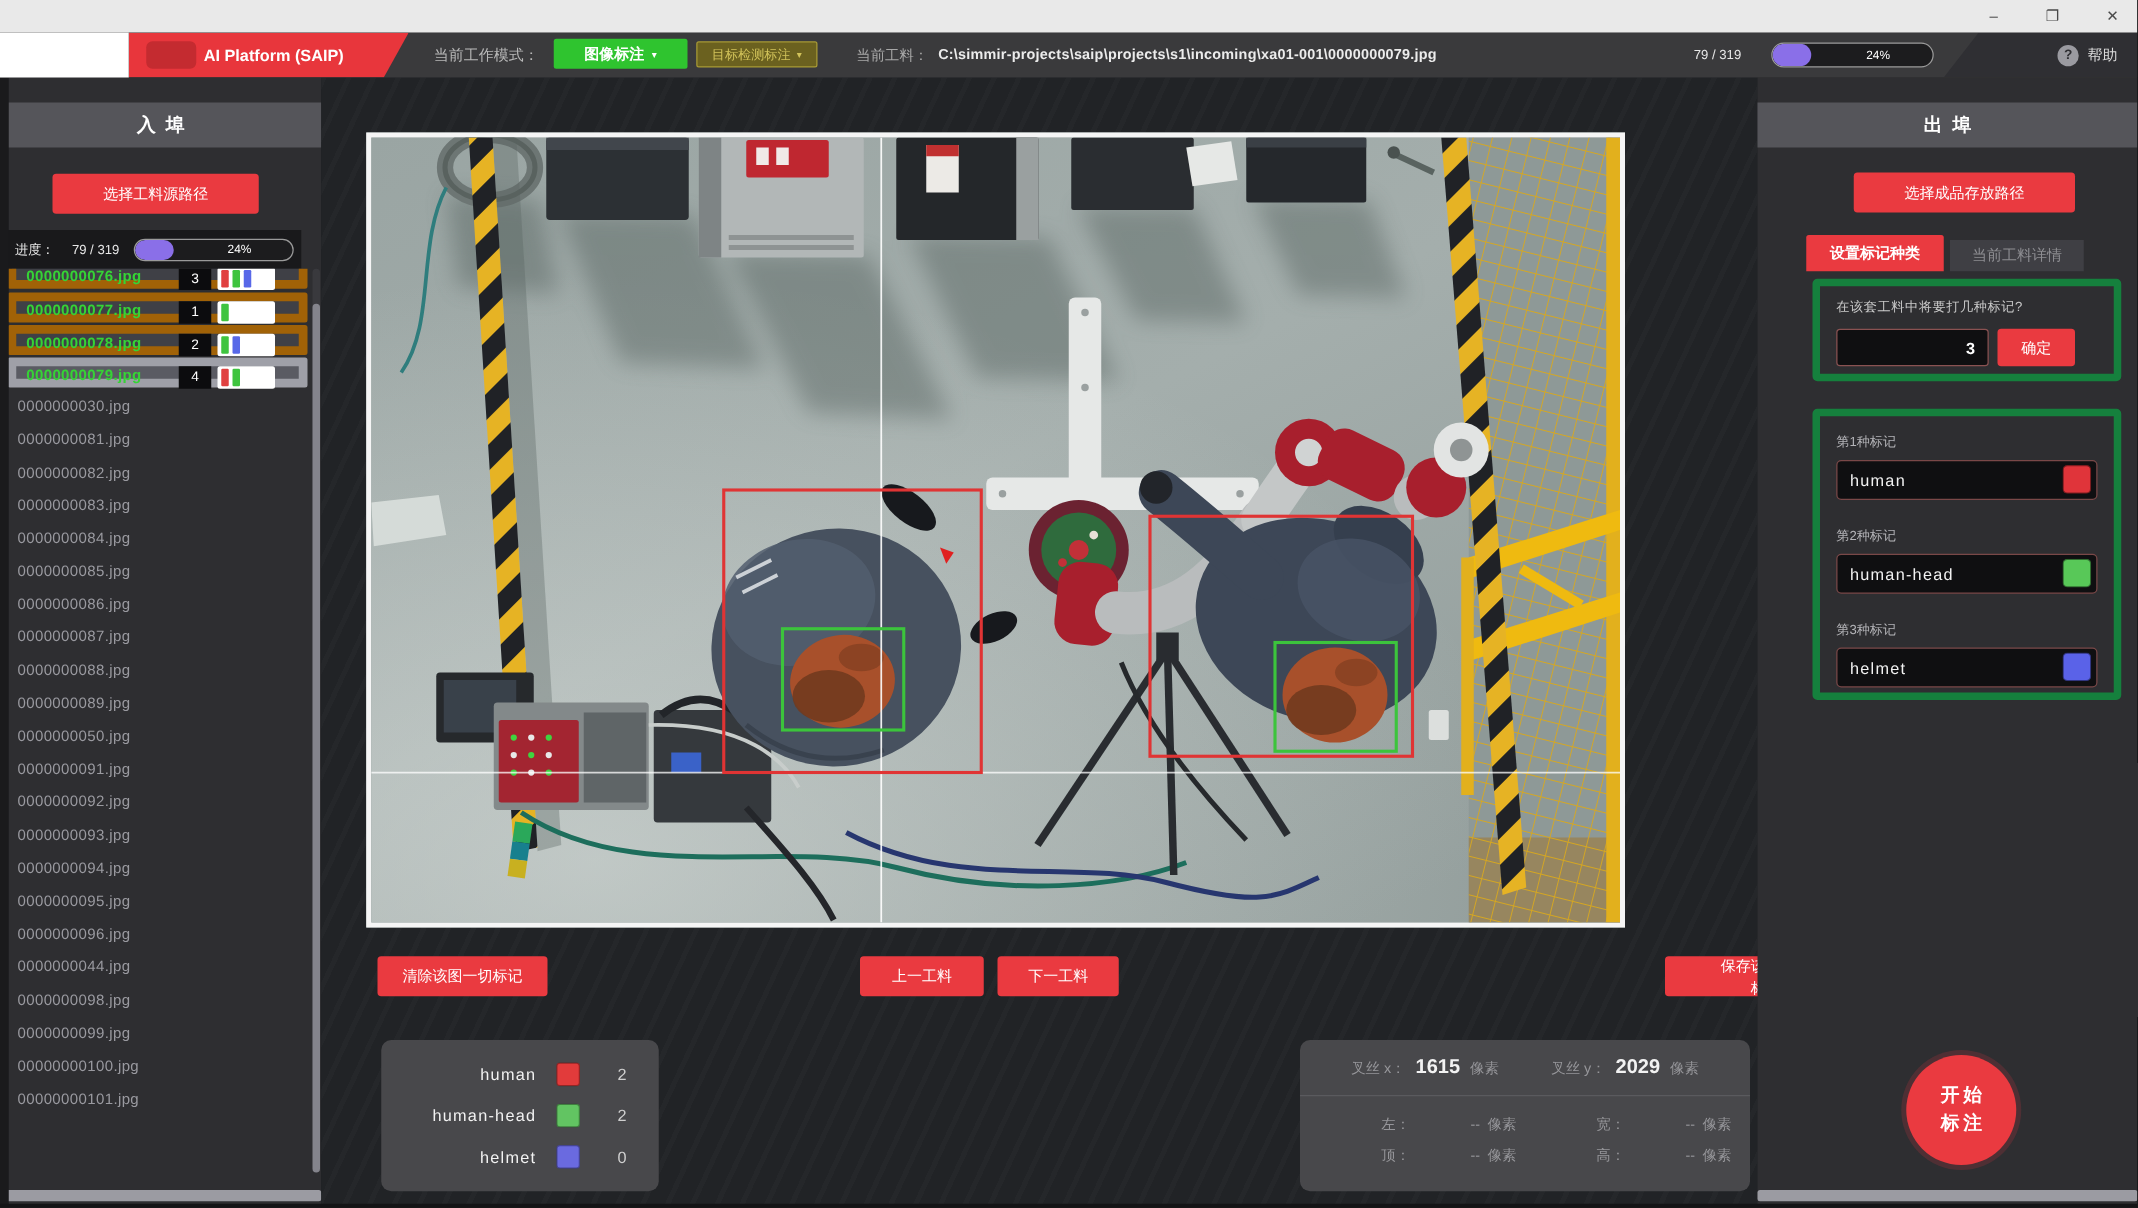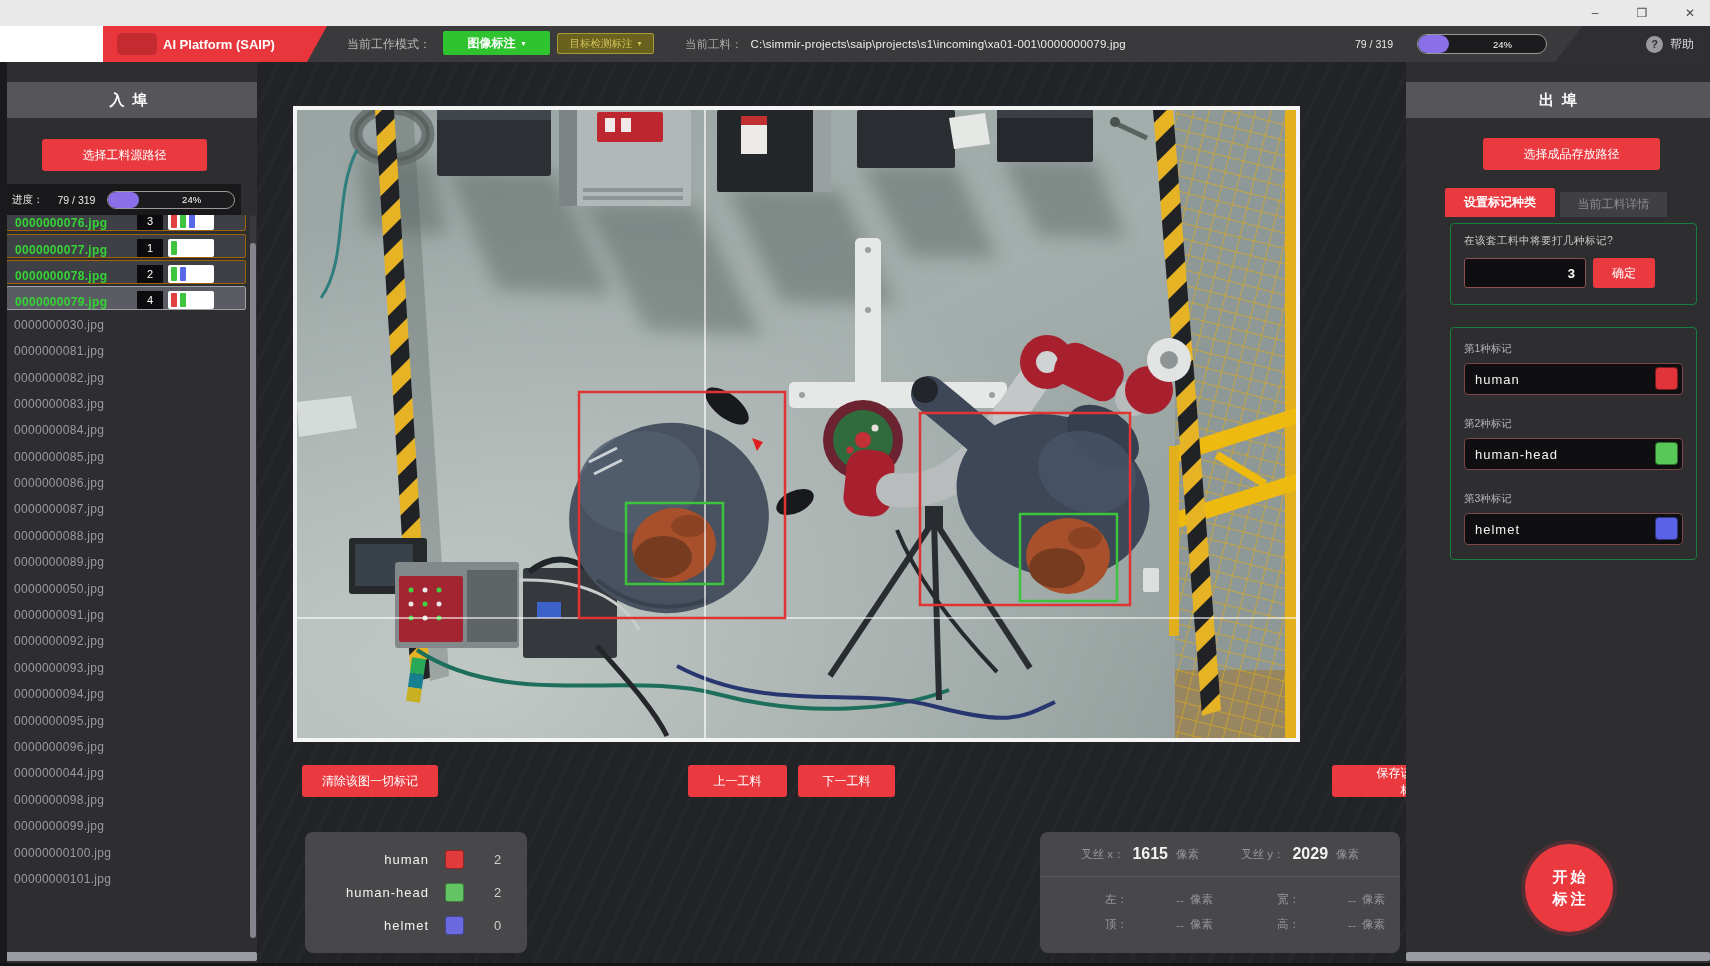"C:\simmir-projects\saip\projects\s1\inco" .file-info .path { font-weight: normal -> bold }
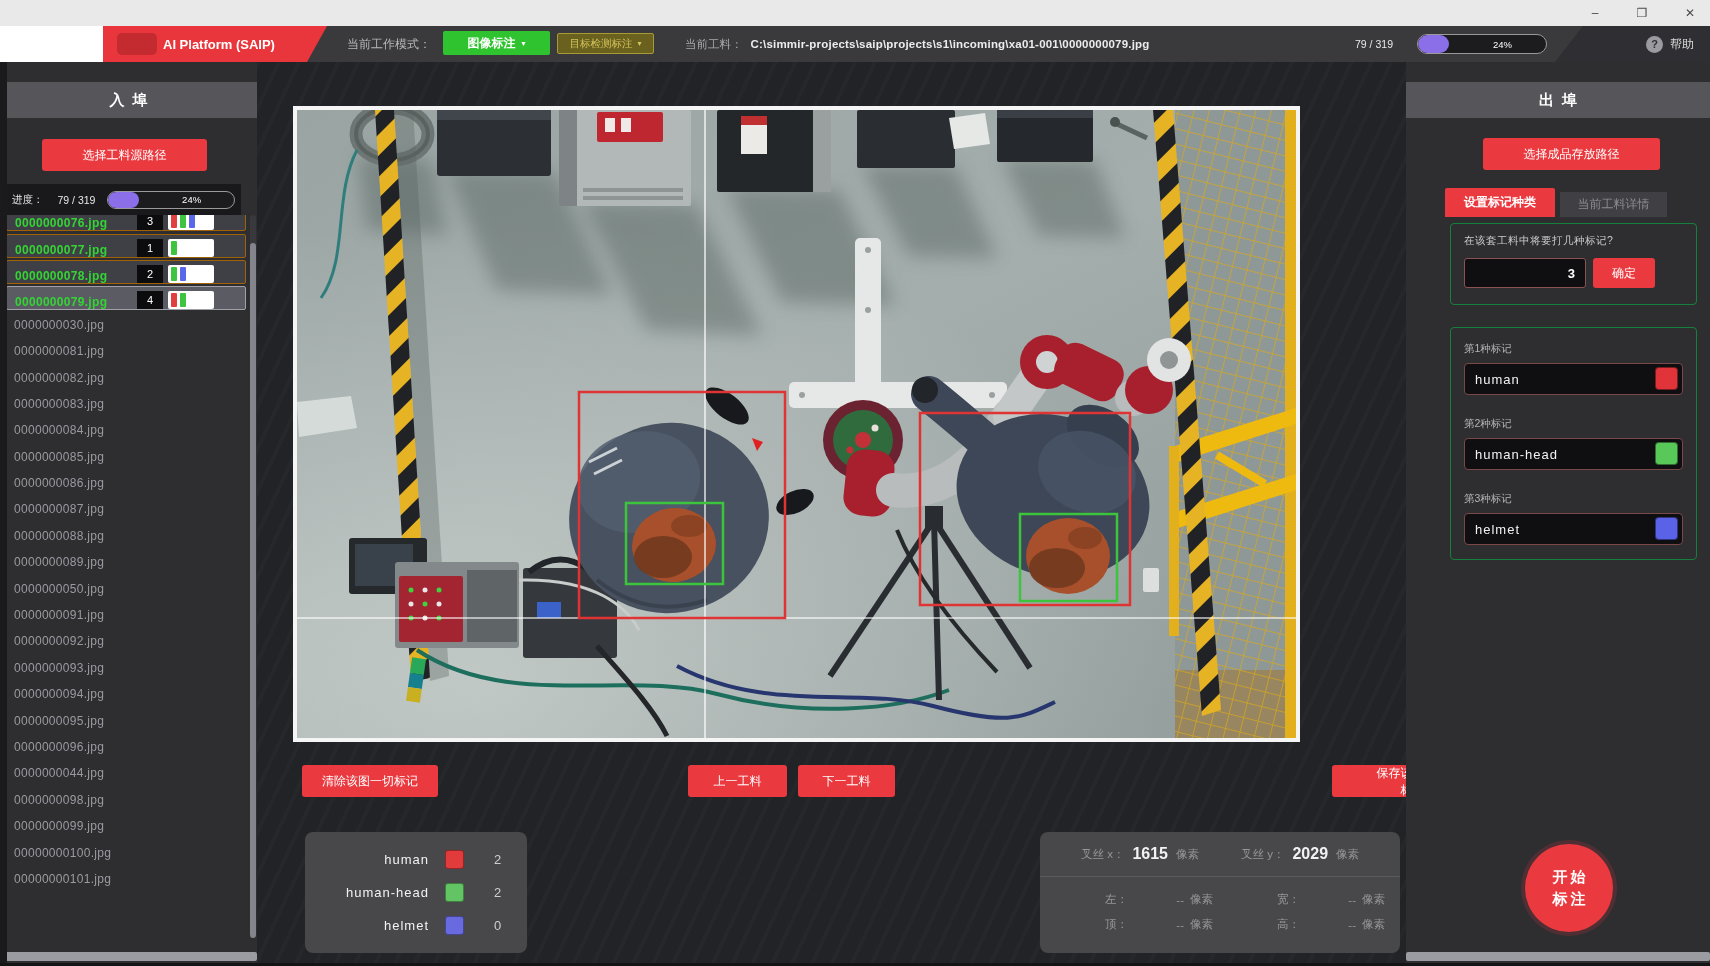"0000000076.jpg" .file-card { align-items: flex-end -> flex-start; border: 1px solid #a16207 -> 7px solid #a16207 }
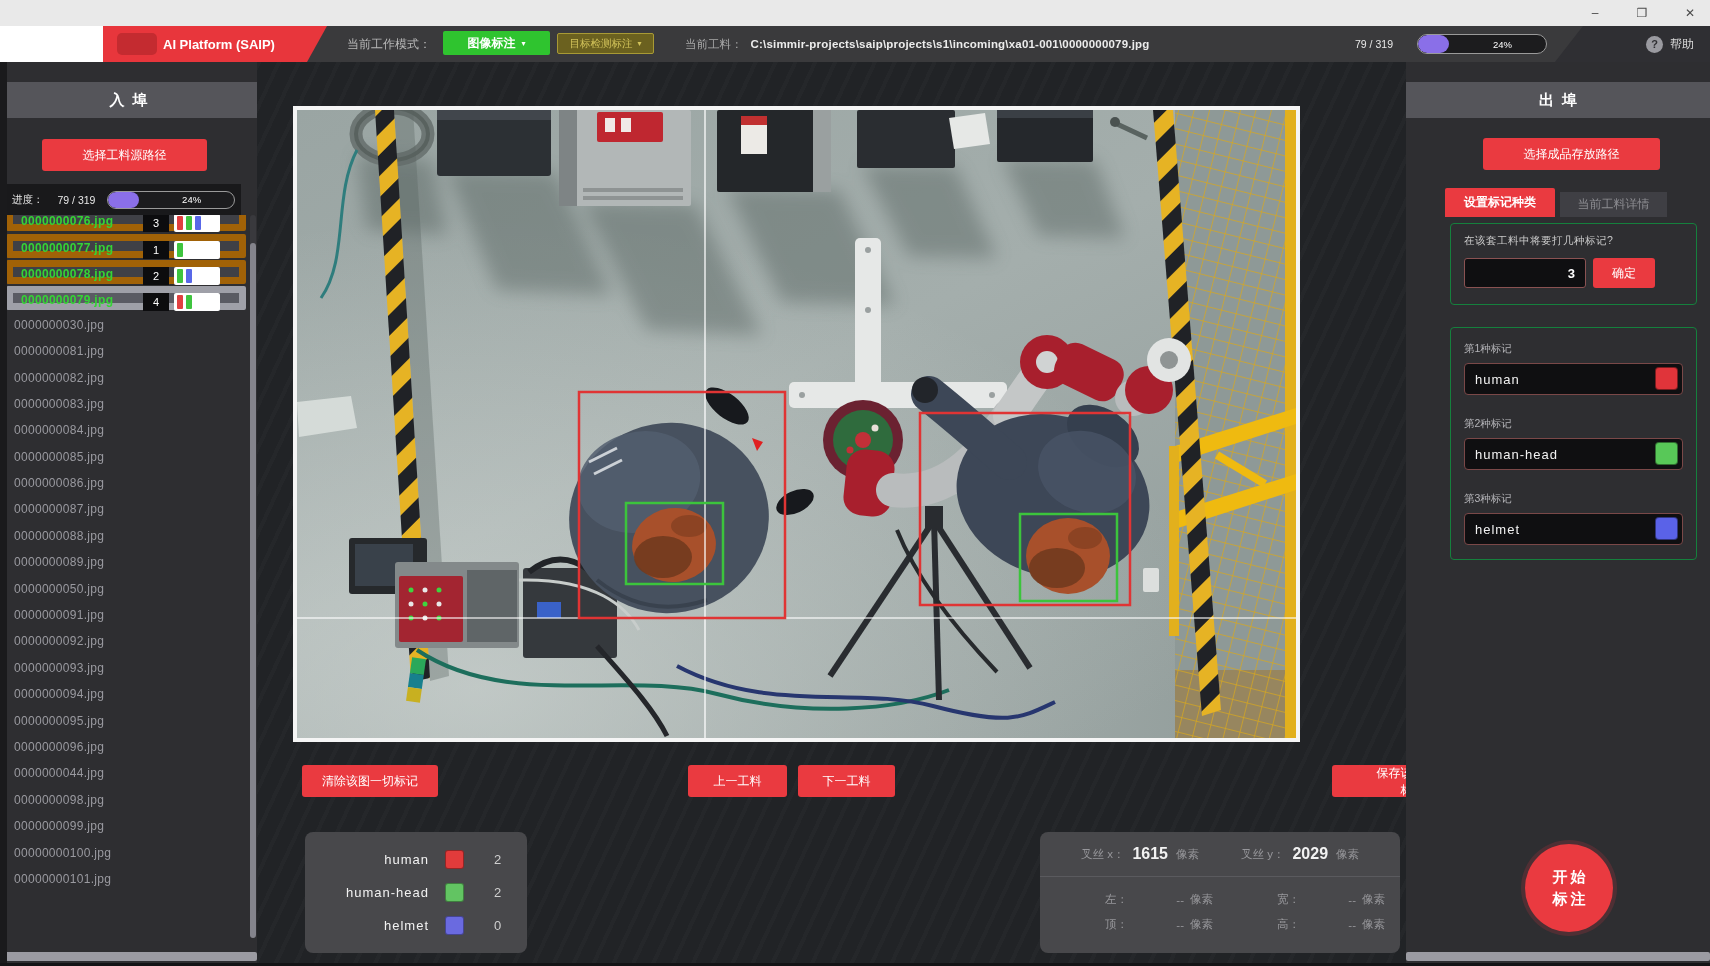"在该套工料中将要打几种标记?" .section { border: 1px solid #15803d -> 6px solid #15803d }
